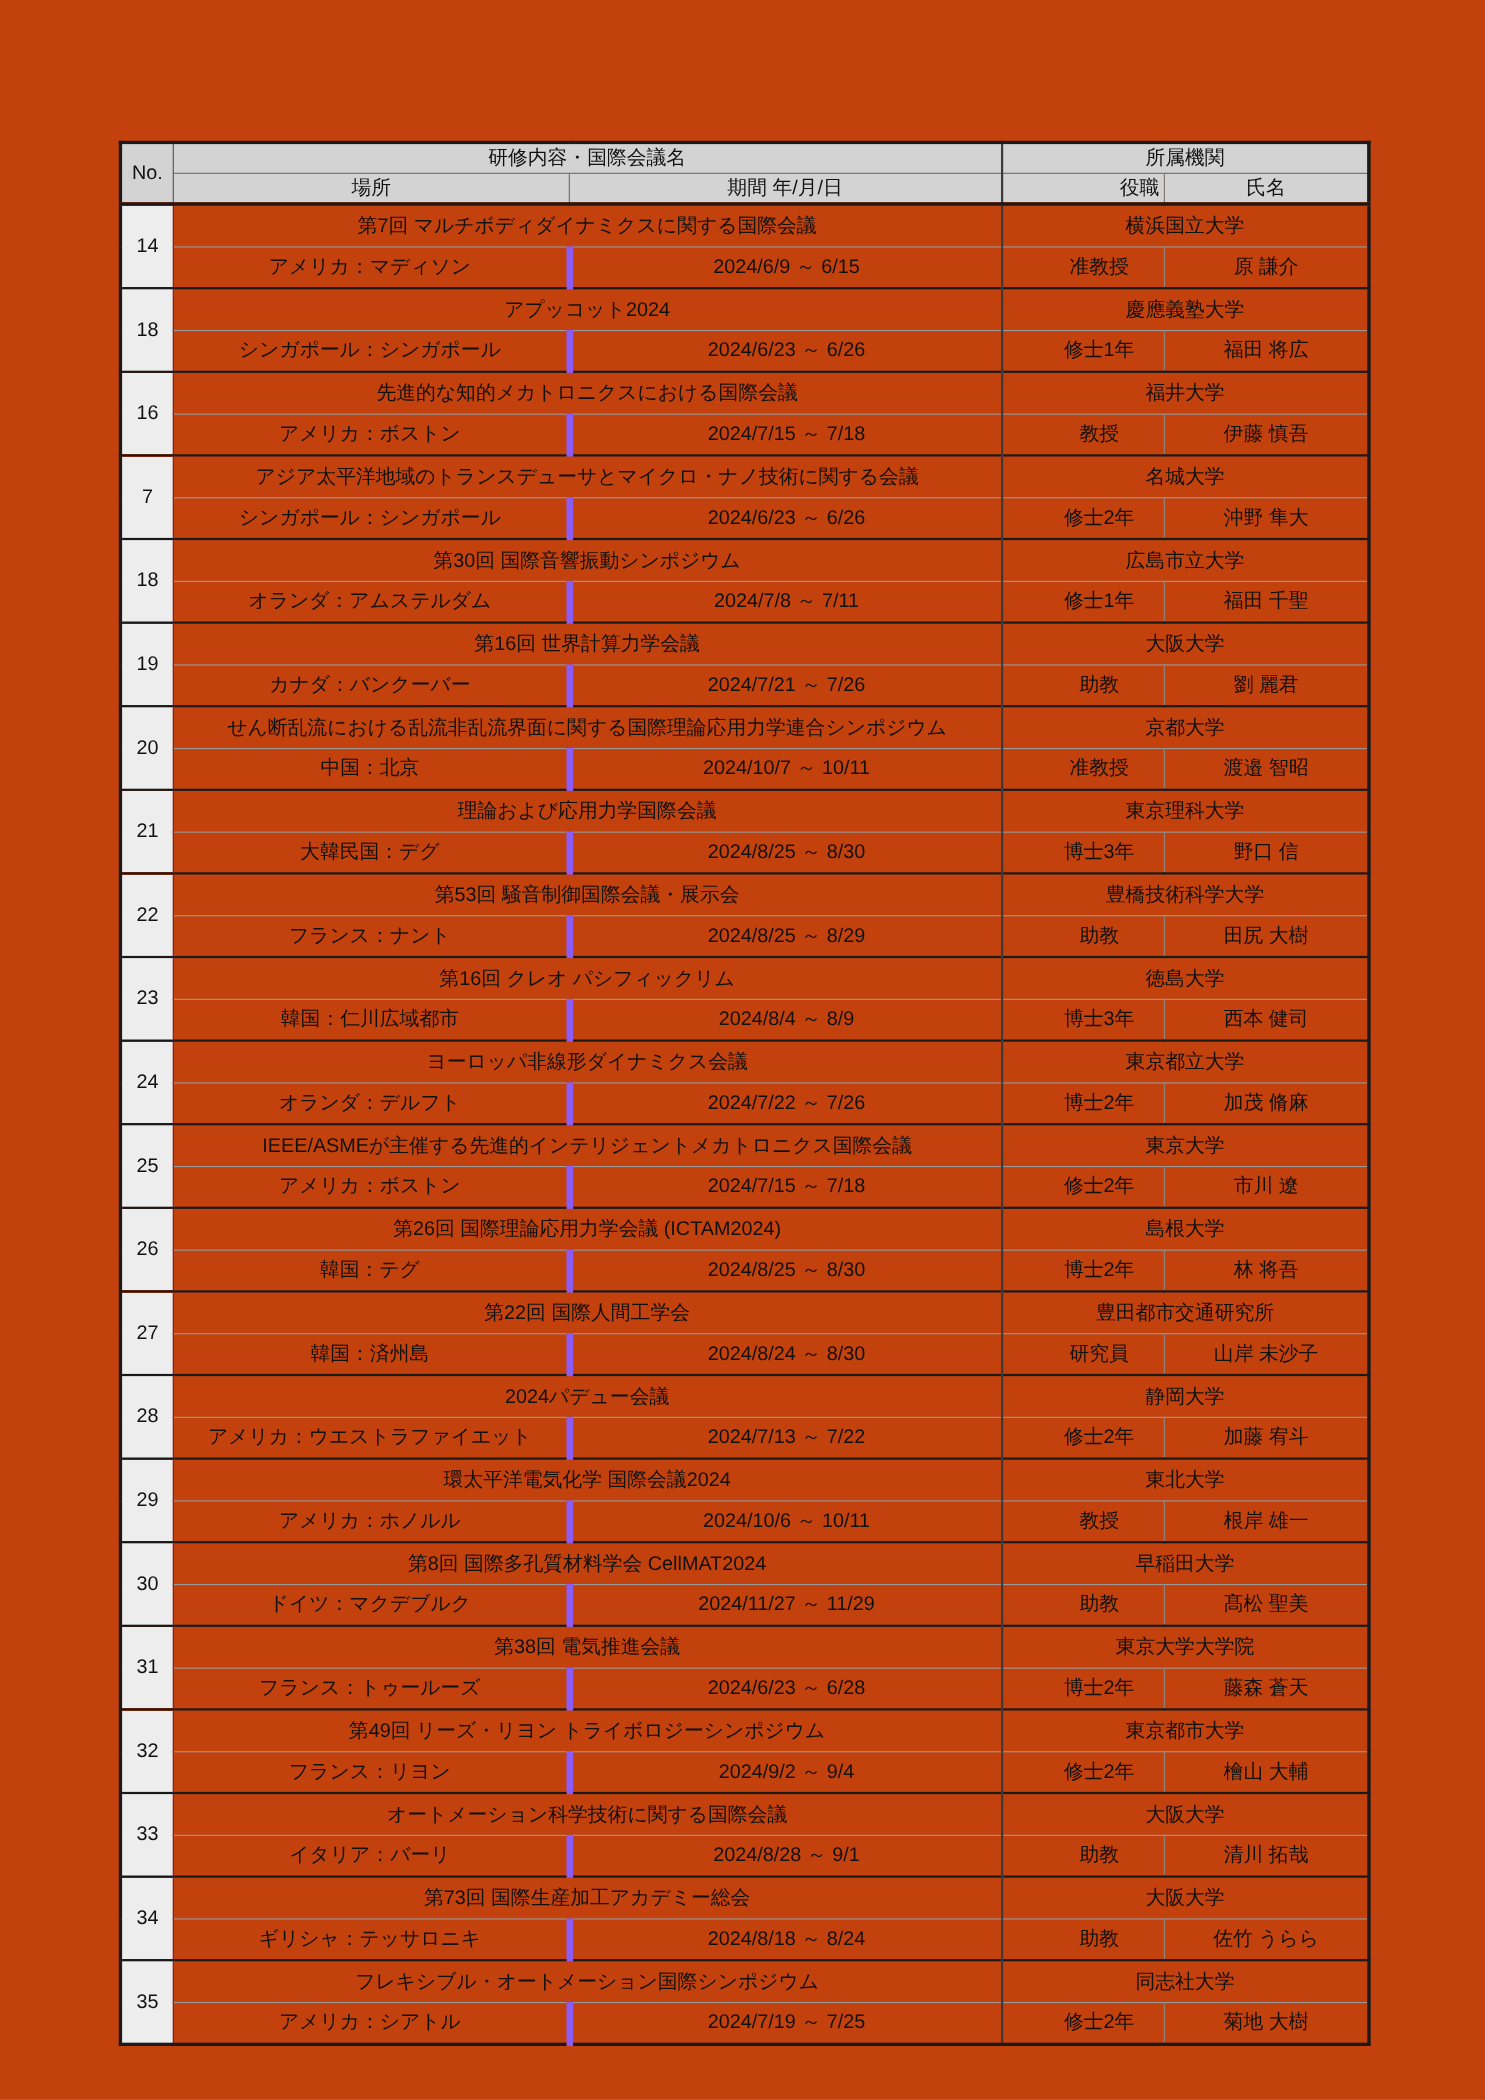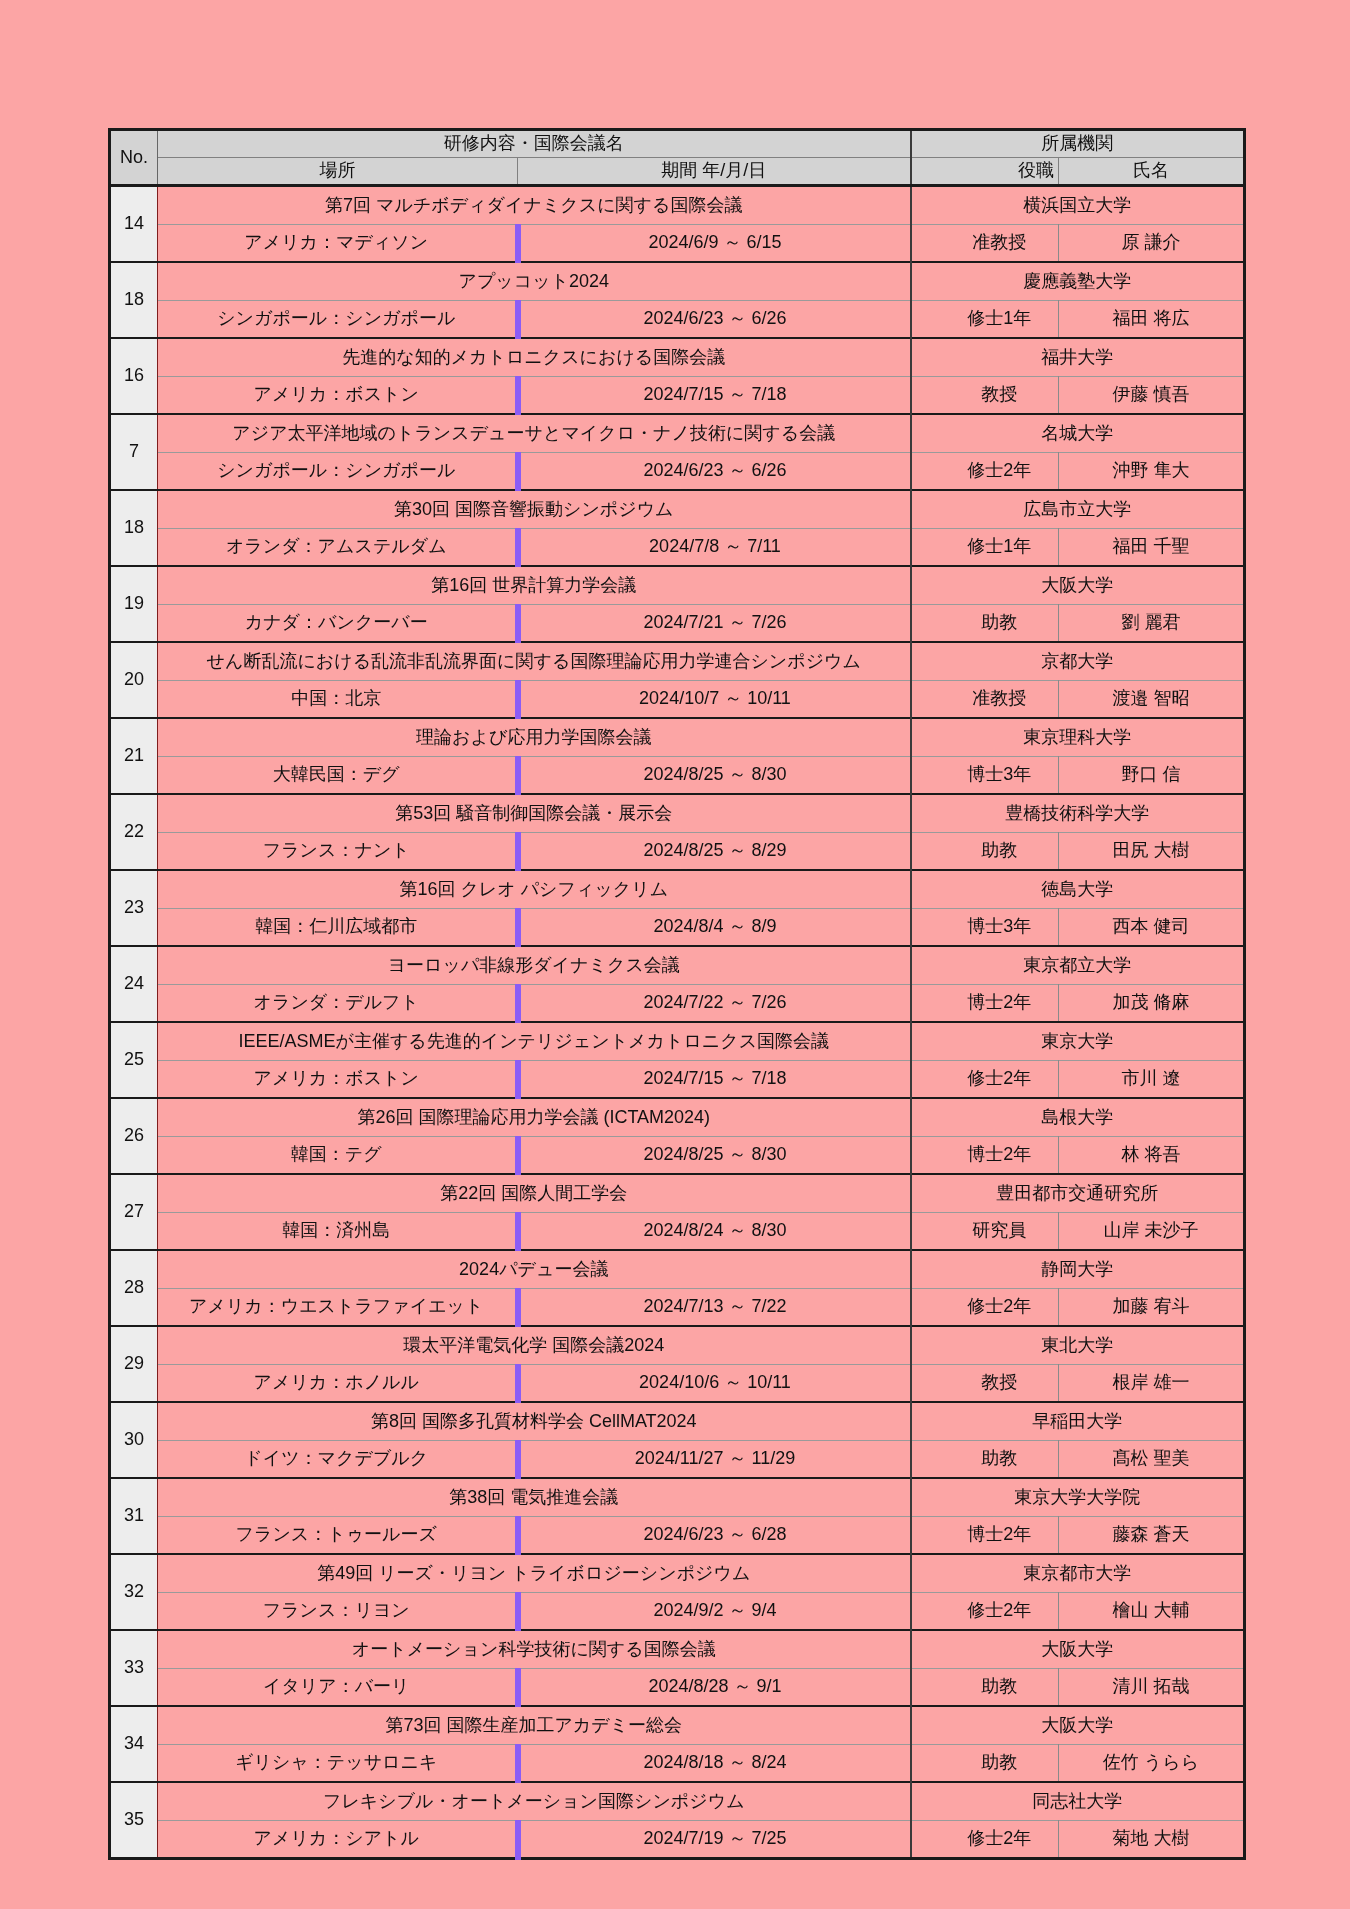"No." .page { background: #fca5a5 -> #c2410c }
